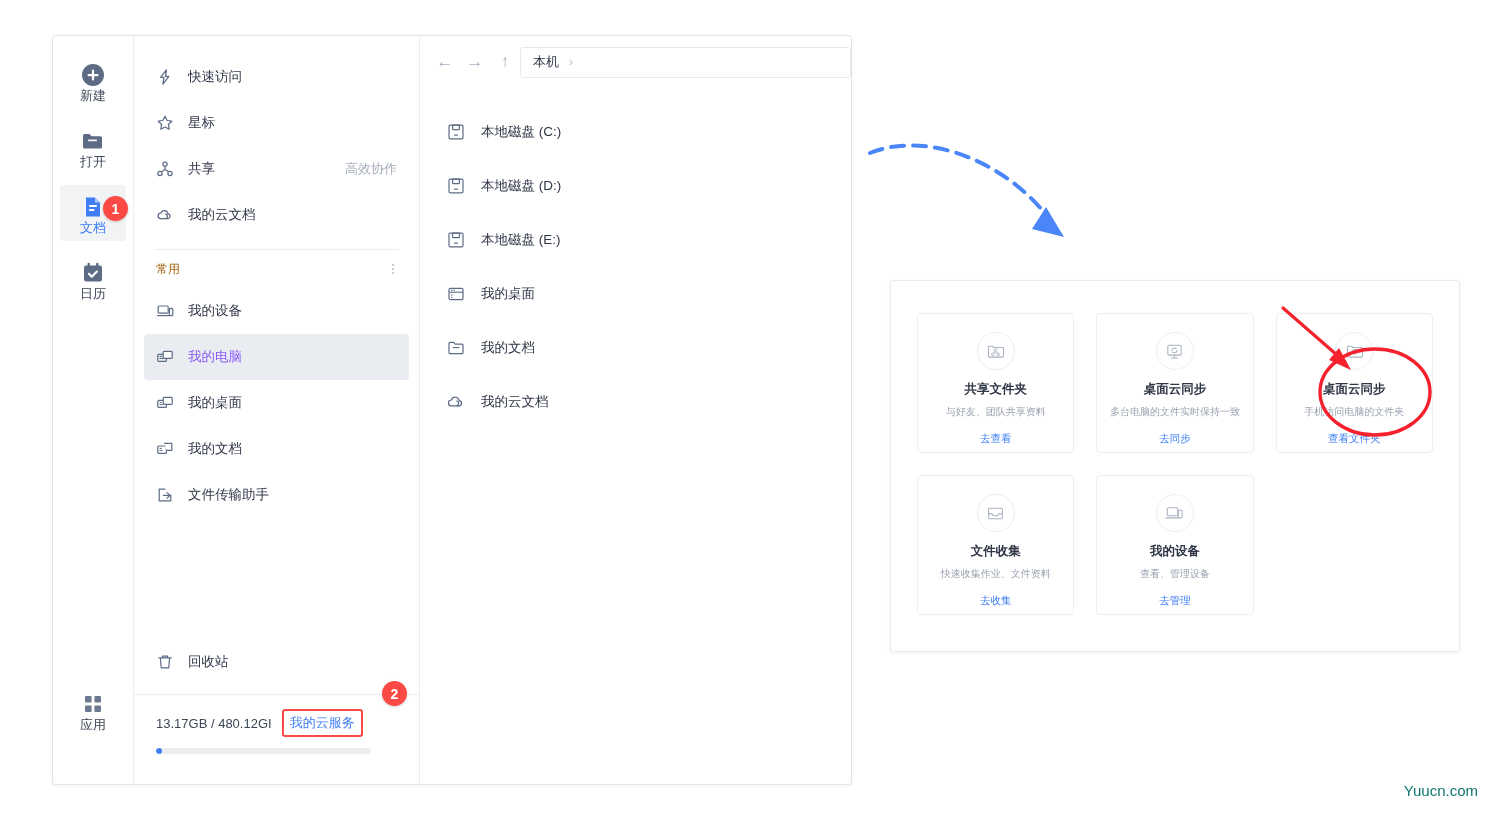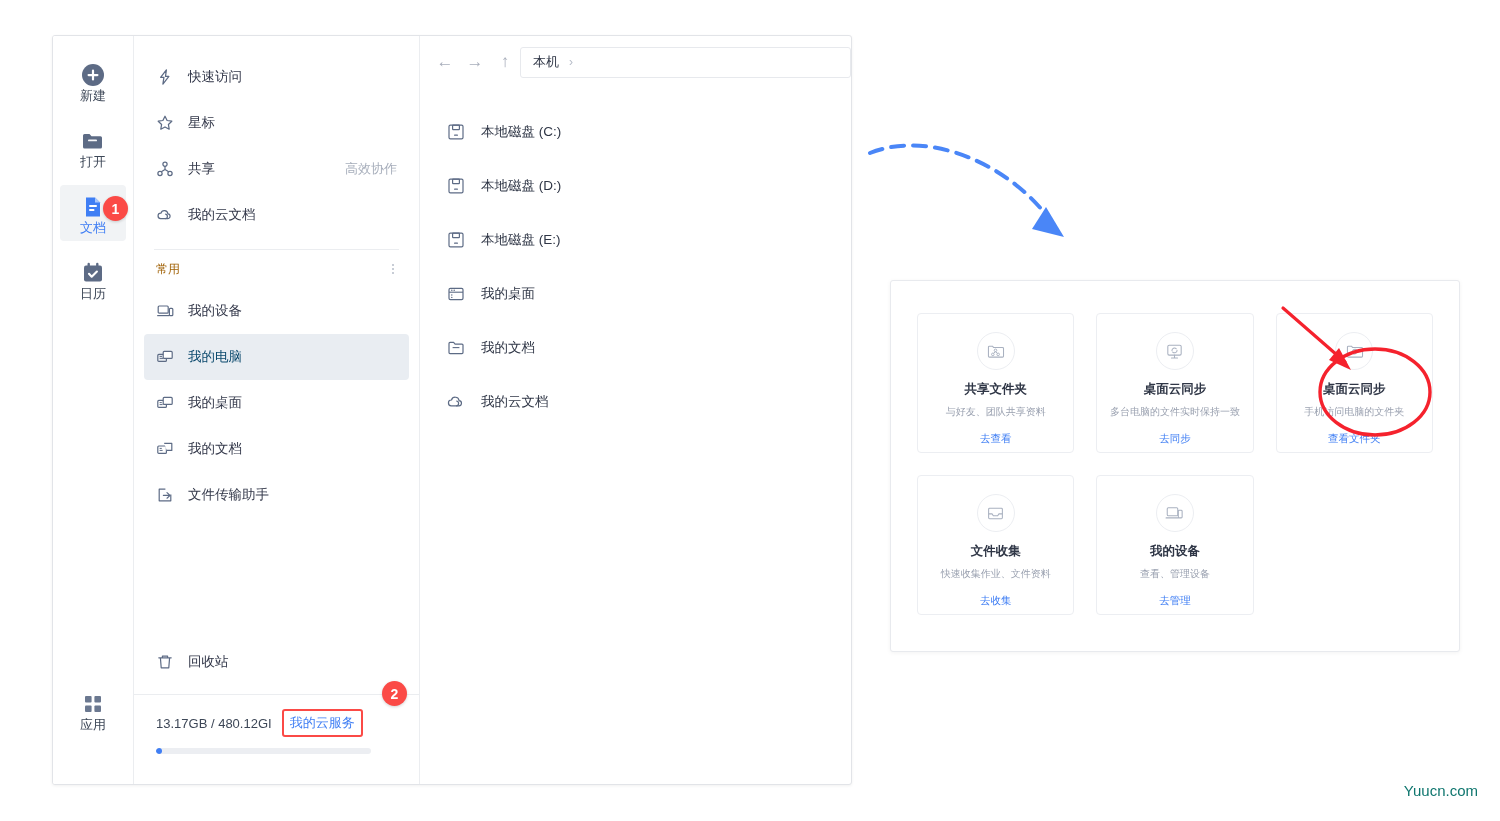"我的电脑" .nav-item.active .nav-text { color: #0c4a6e -> #8b5cf6 }
